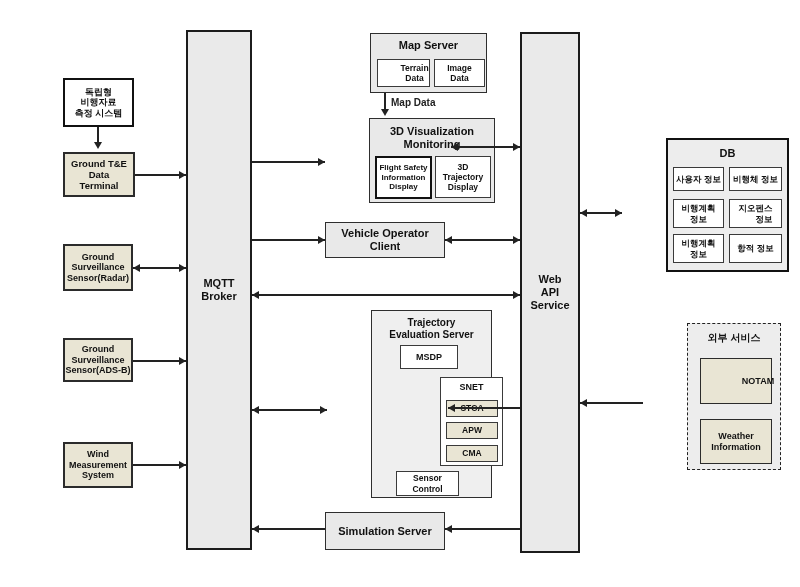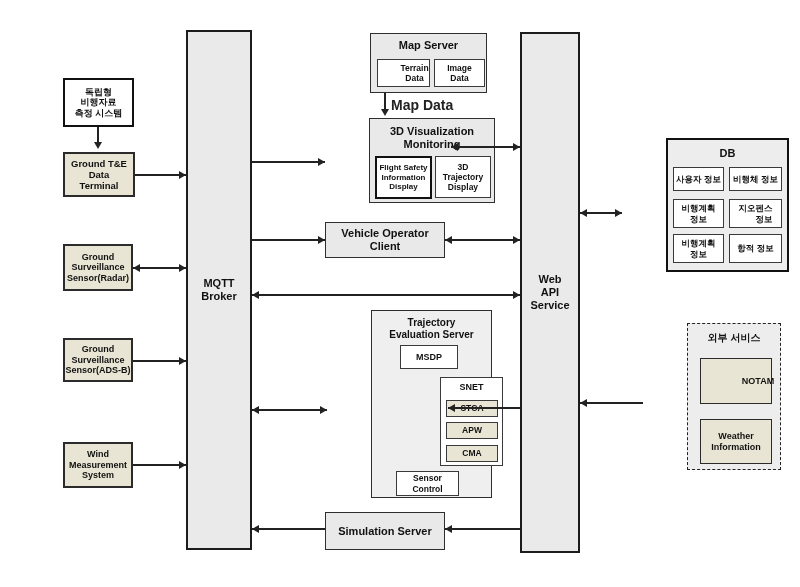"Map Data" .small-label { font-size: 14px -> 10px }
